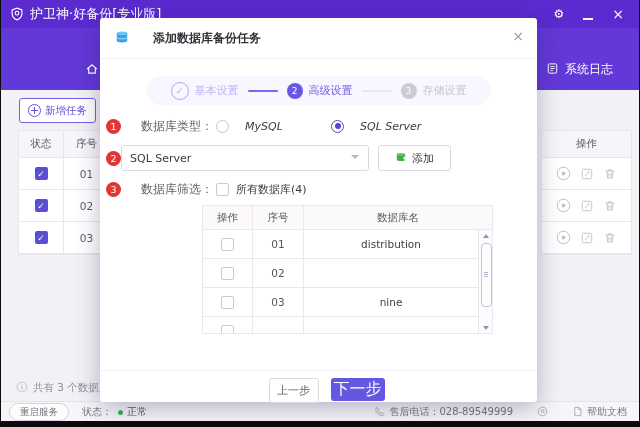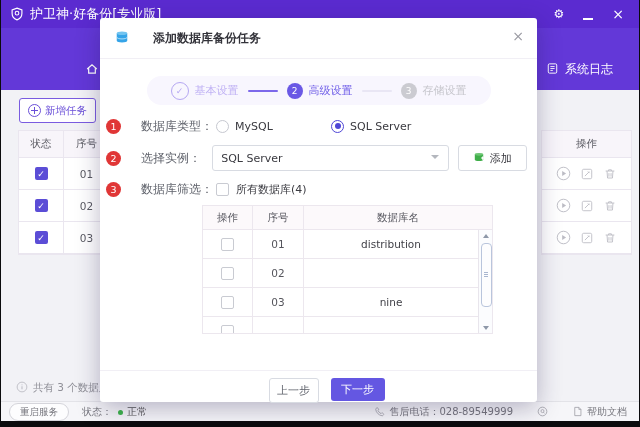"MySQL" .radio-opt { font-style: none -> italic; gap: 6px -> 16px }
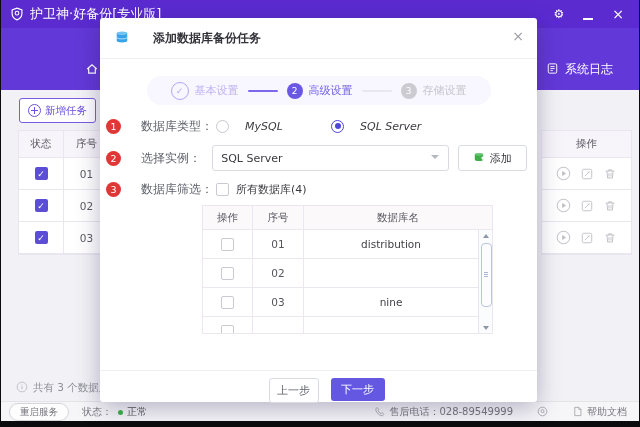"选择实例：" span.f-lab { html: <span>选择实例：</span> -> none }
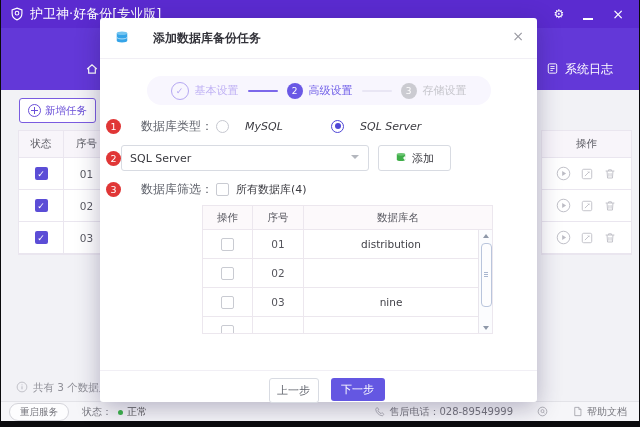"下一步" .btn-next { font-size: 11px -> 16px }
